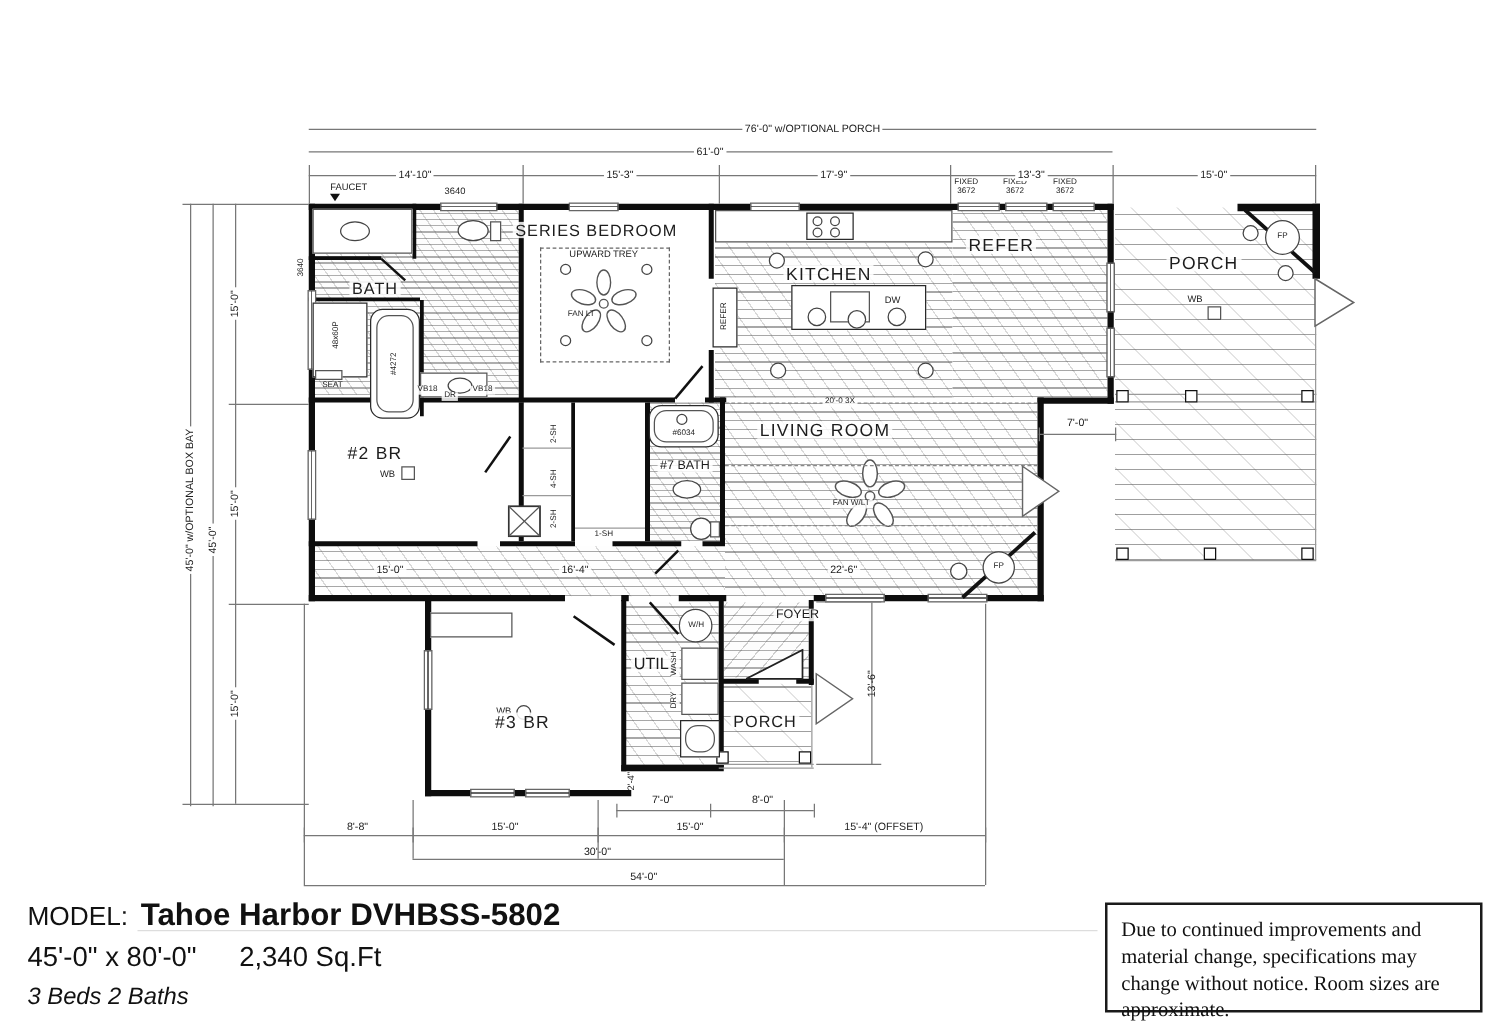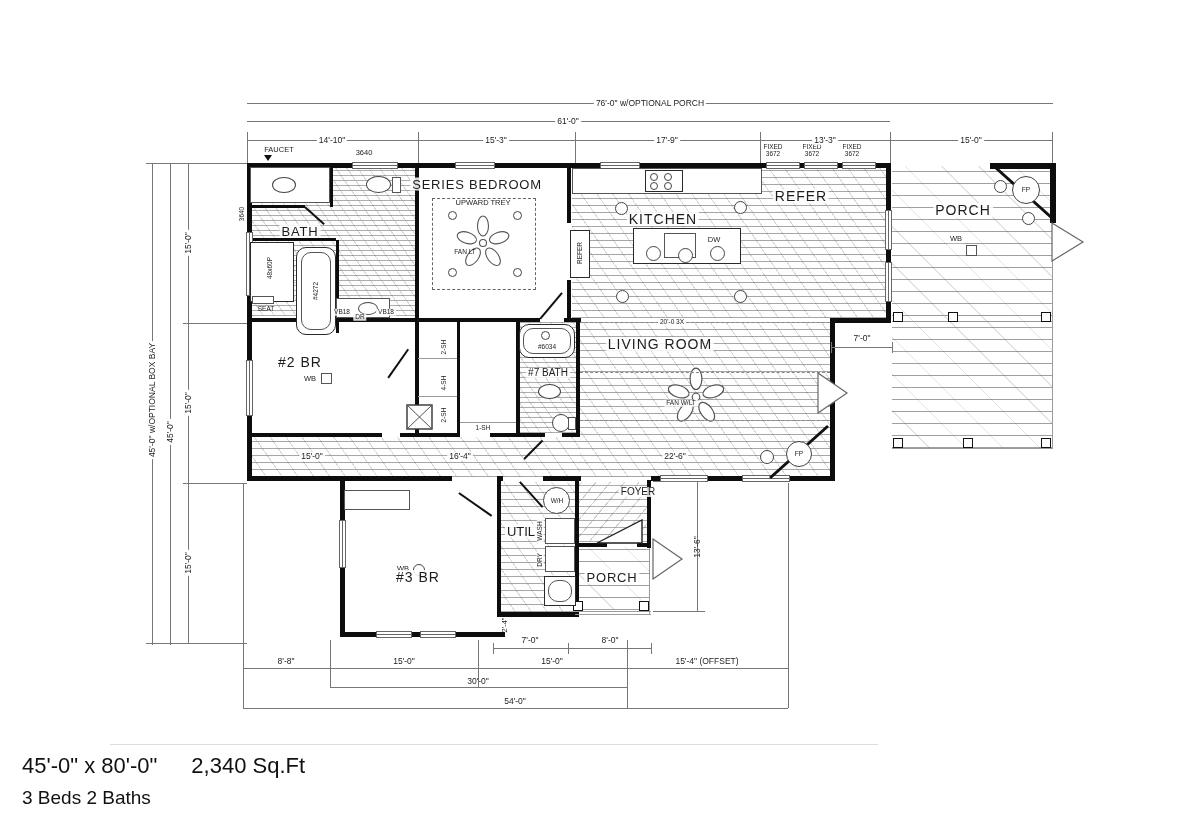"MODEL: Tahoe Harbor DVHBSS-5802" div.model-row { html: none -> <div> <span>MODEL:</span><span>Tahoe Harbor DVHBSS-5802</span> </div> }
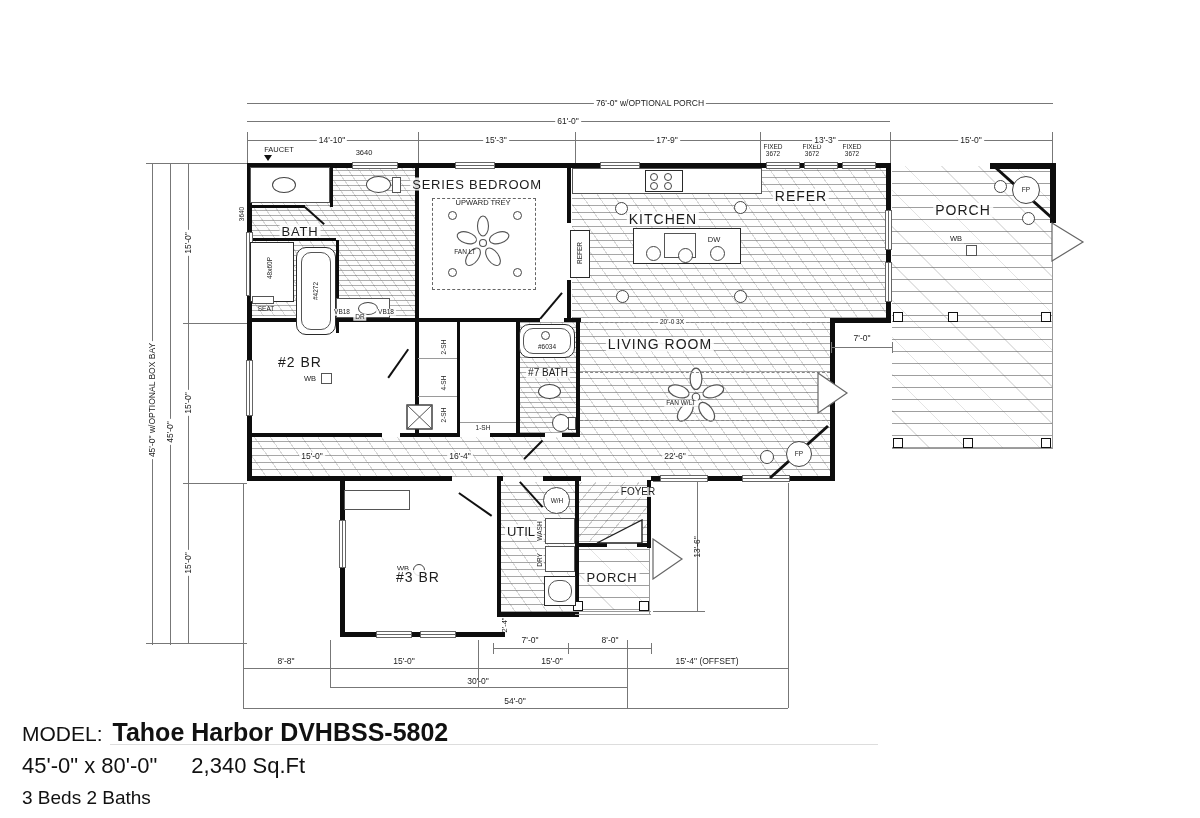"Due to continued improvements and" div.disclaimer { html: none -> <div>Due to continued improvements and material change, specifications may change without notice. Room sizes are approximate.</div> }
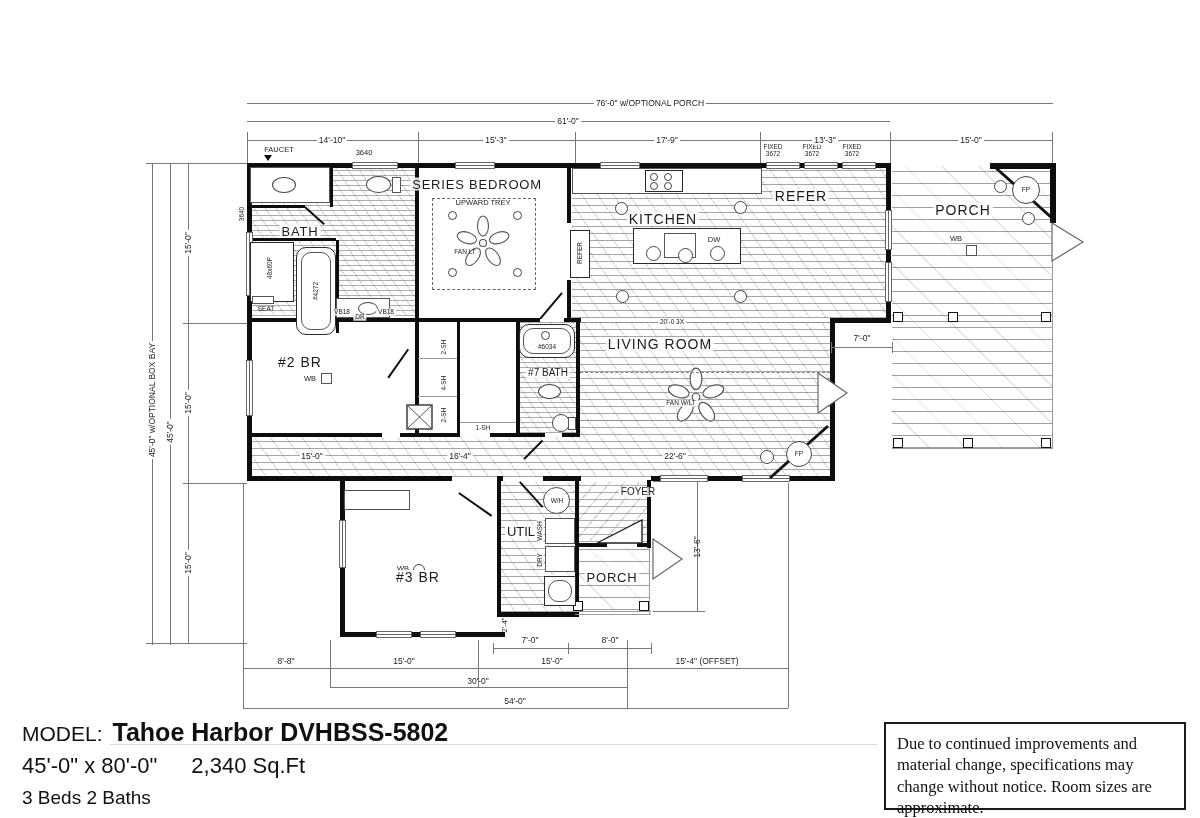"3 Beds 2 Baths" .beds-row { font-style: none -> italic }
